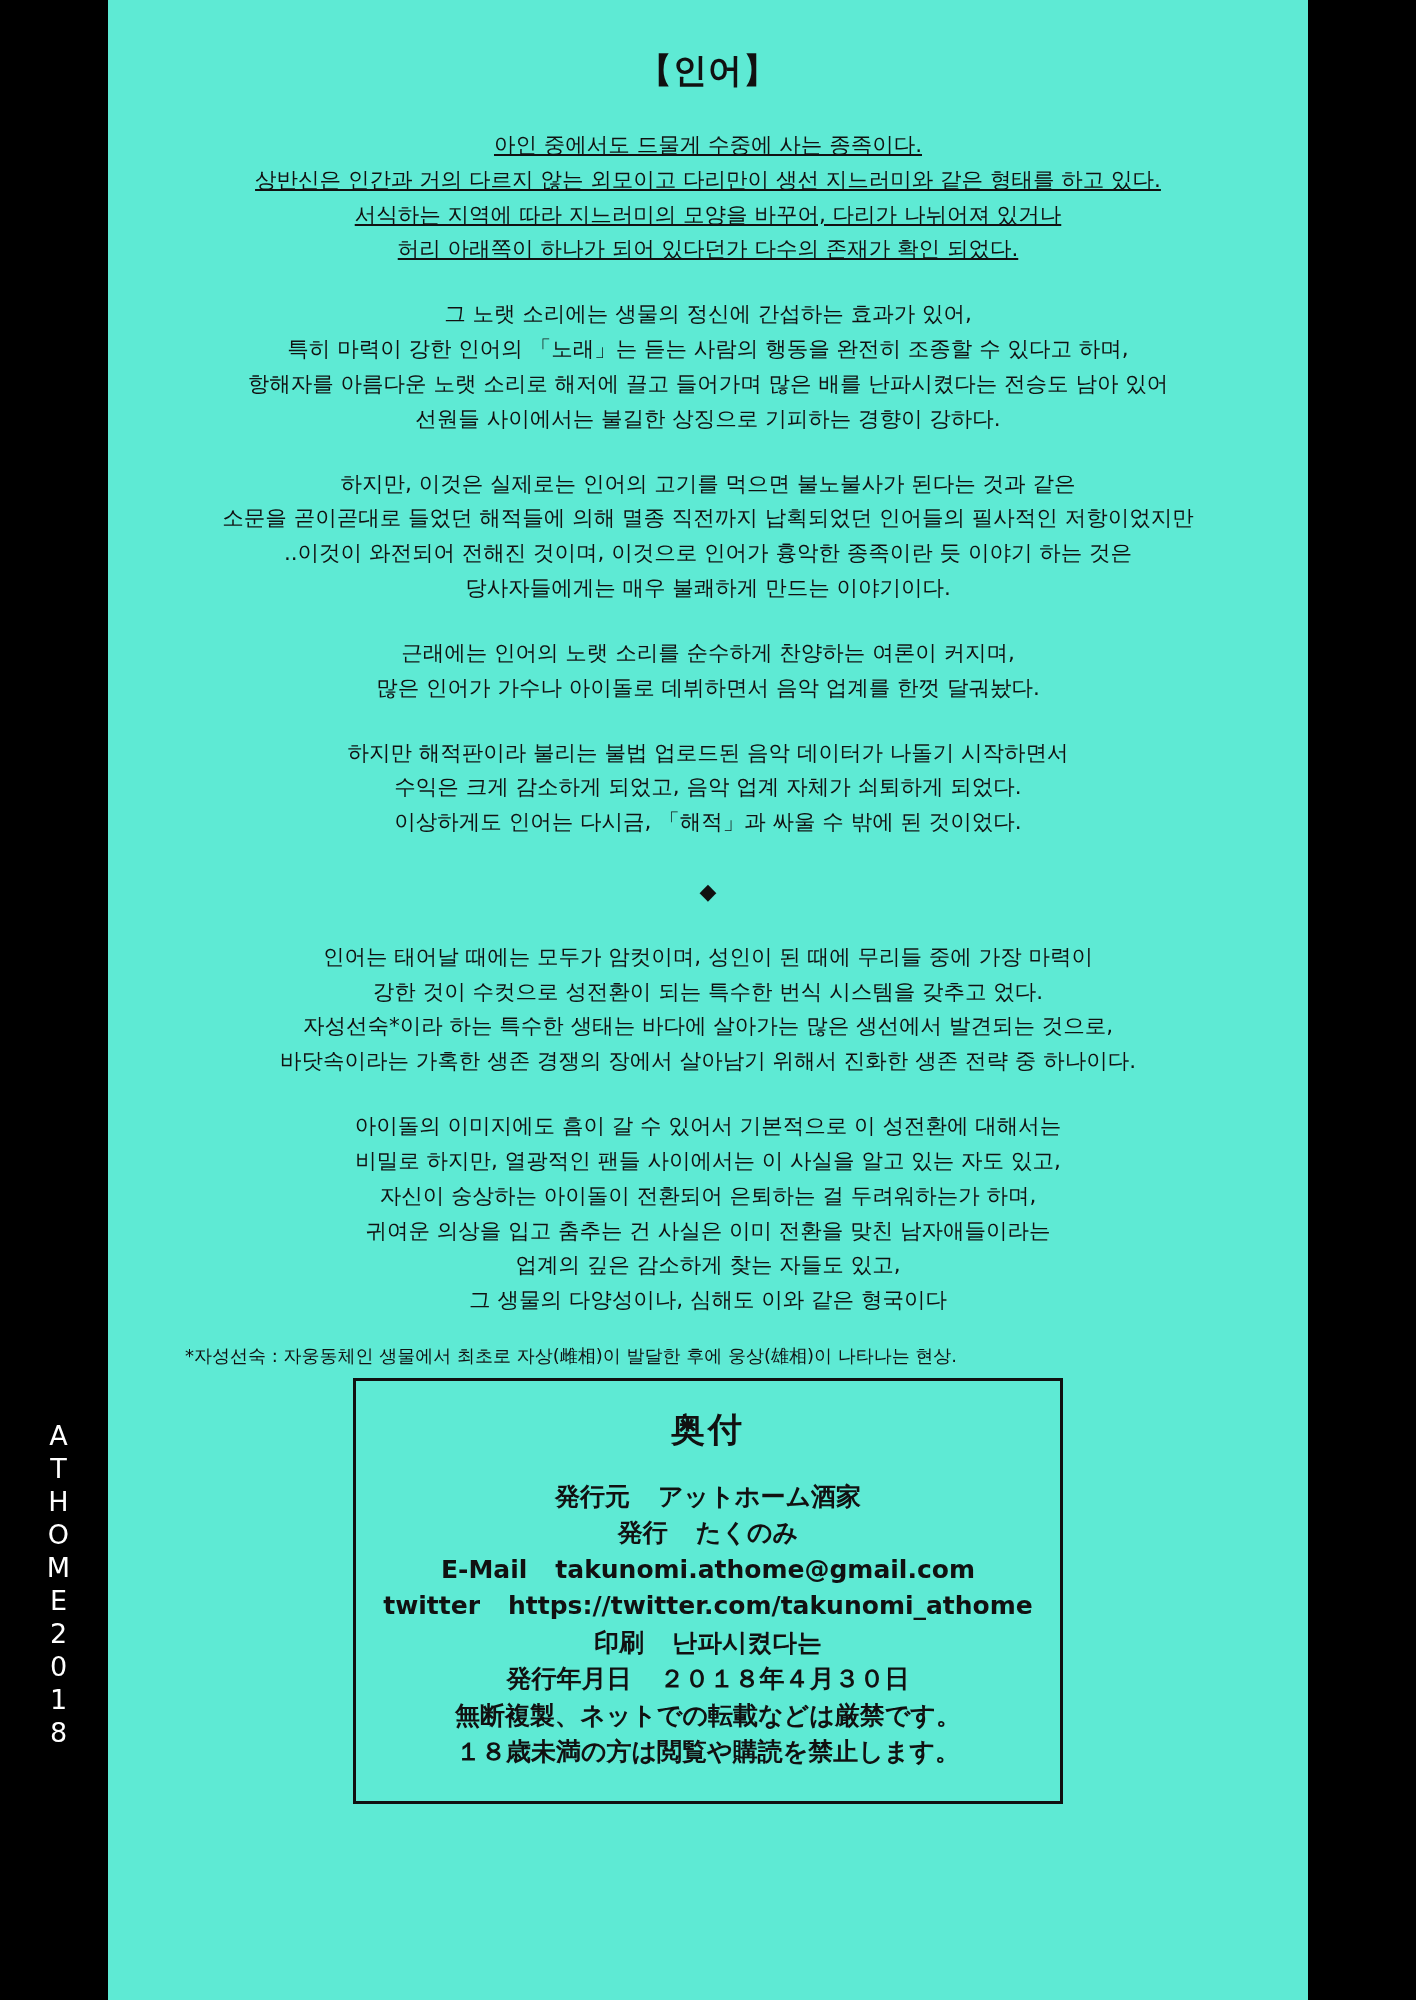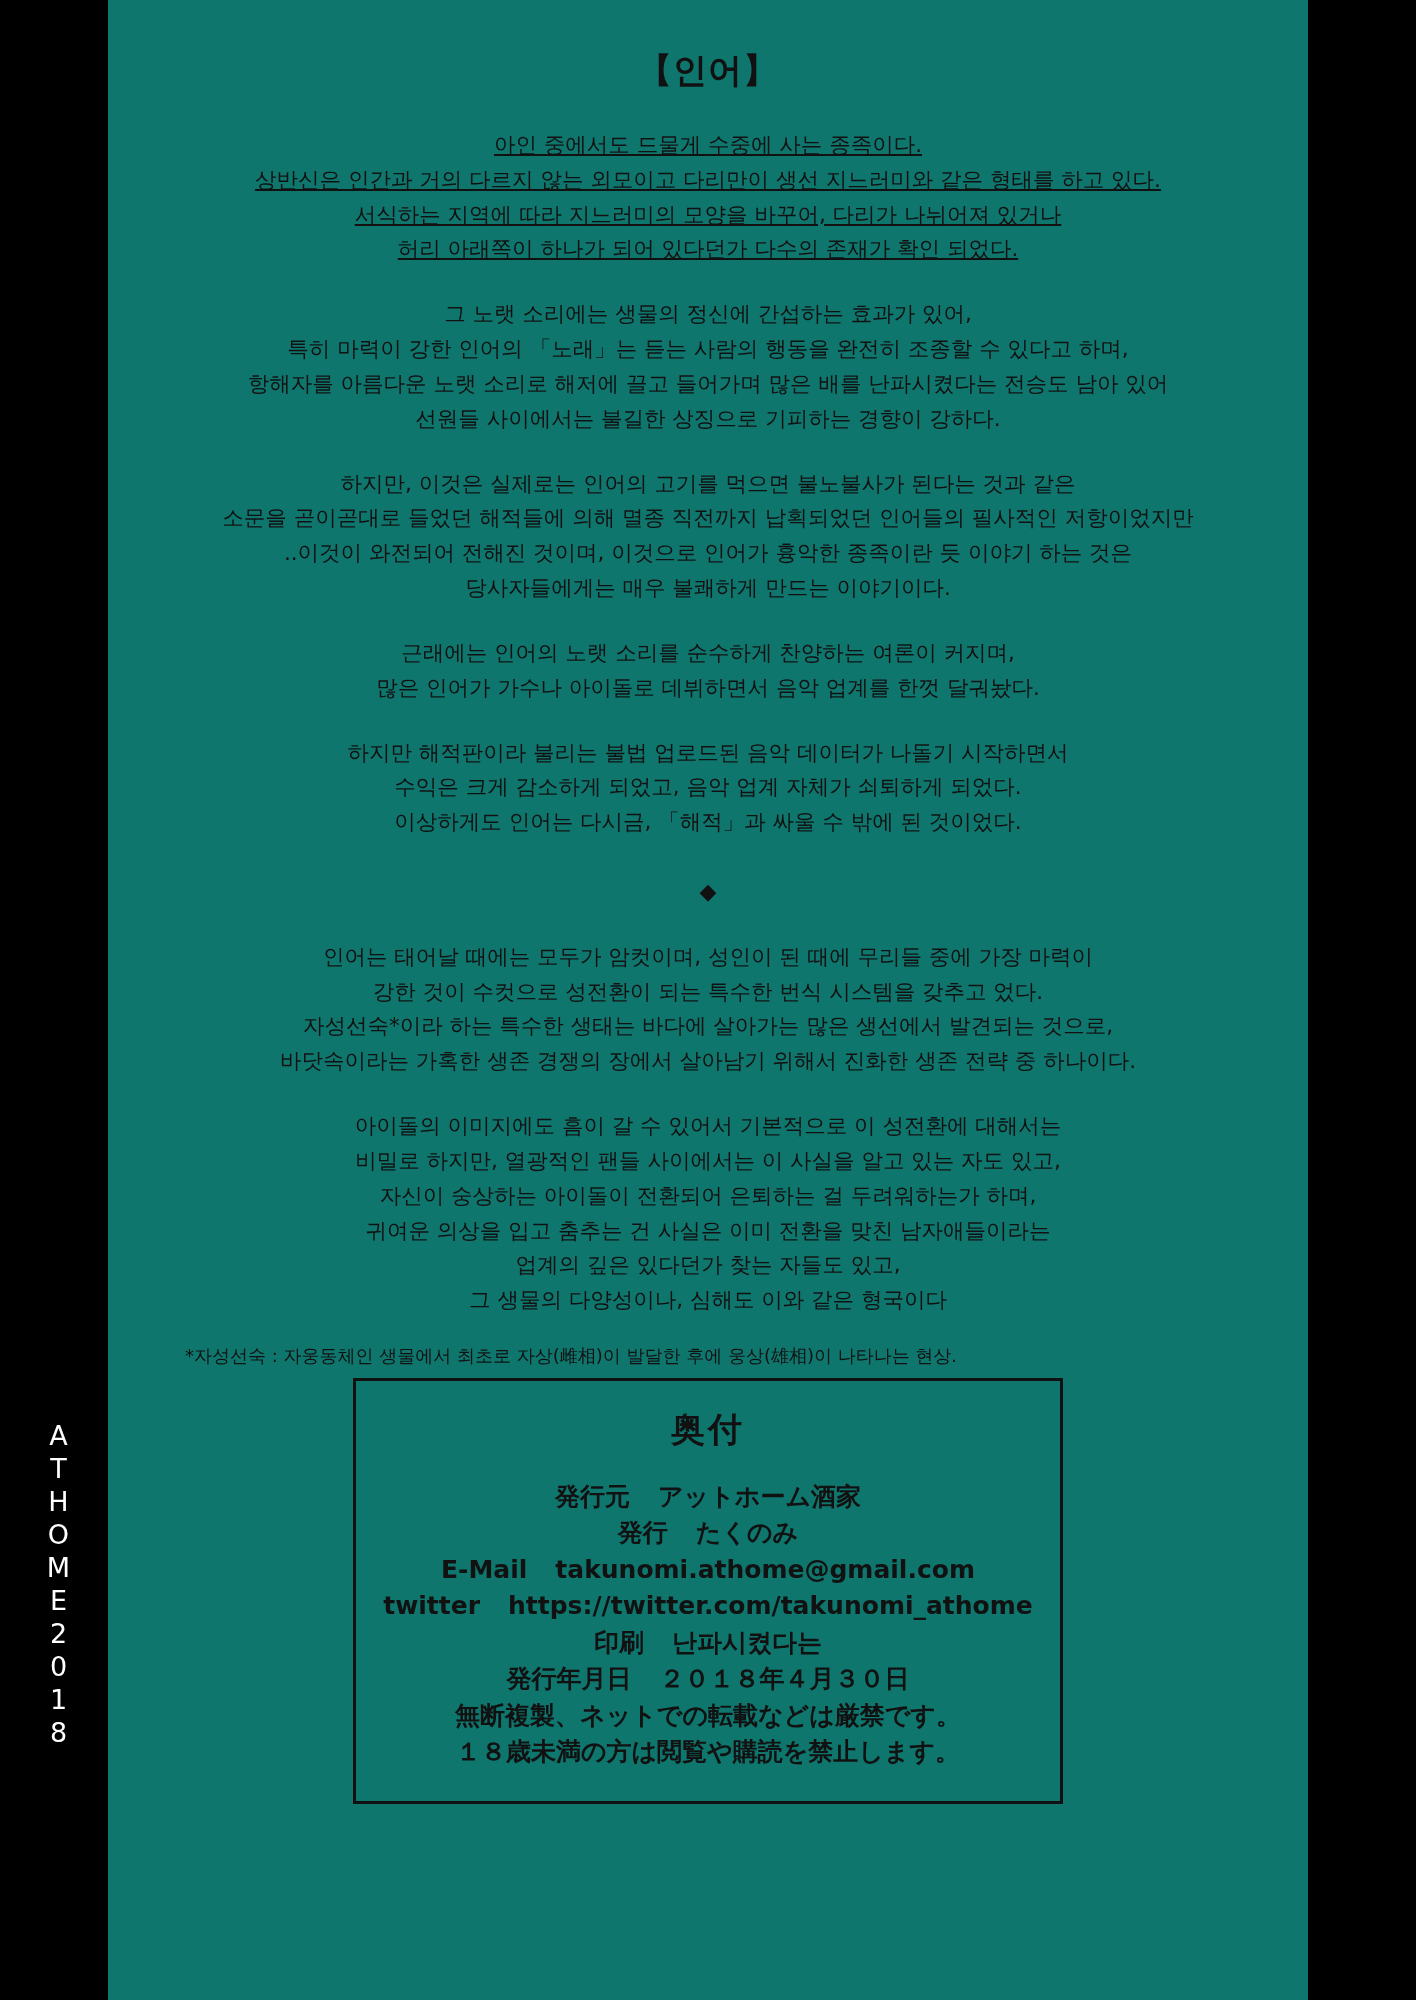"【인어】" .sheet { background: #0f766e -> #5eead4 }
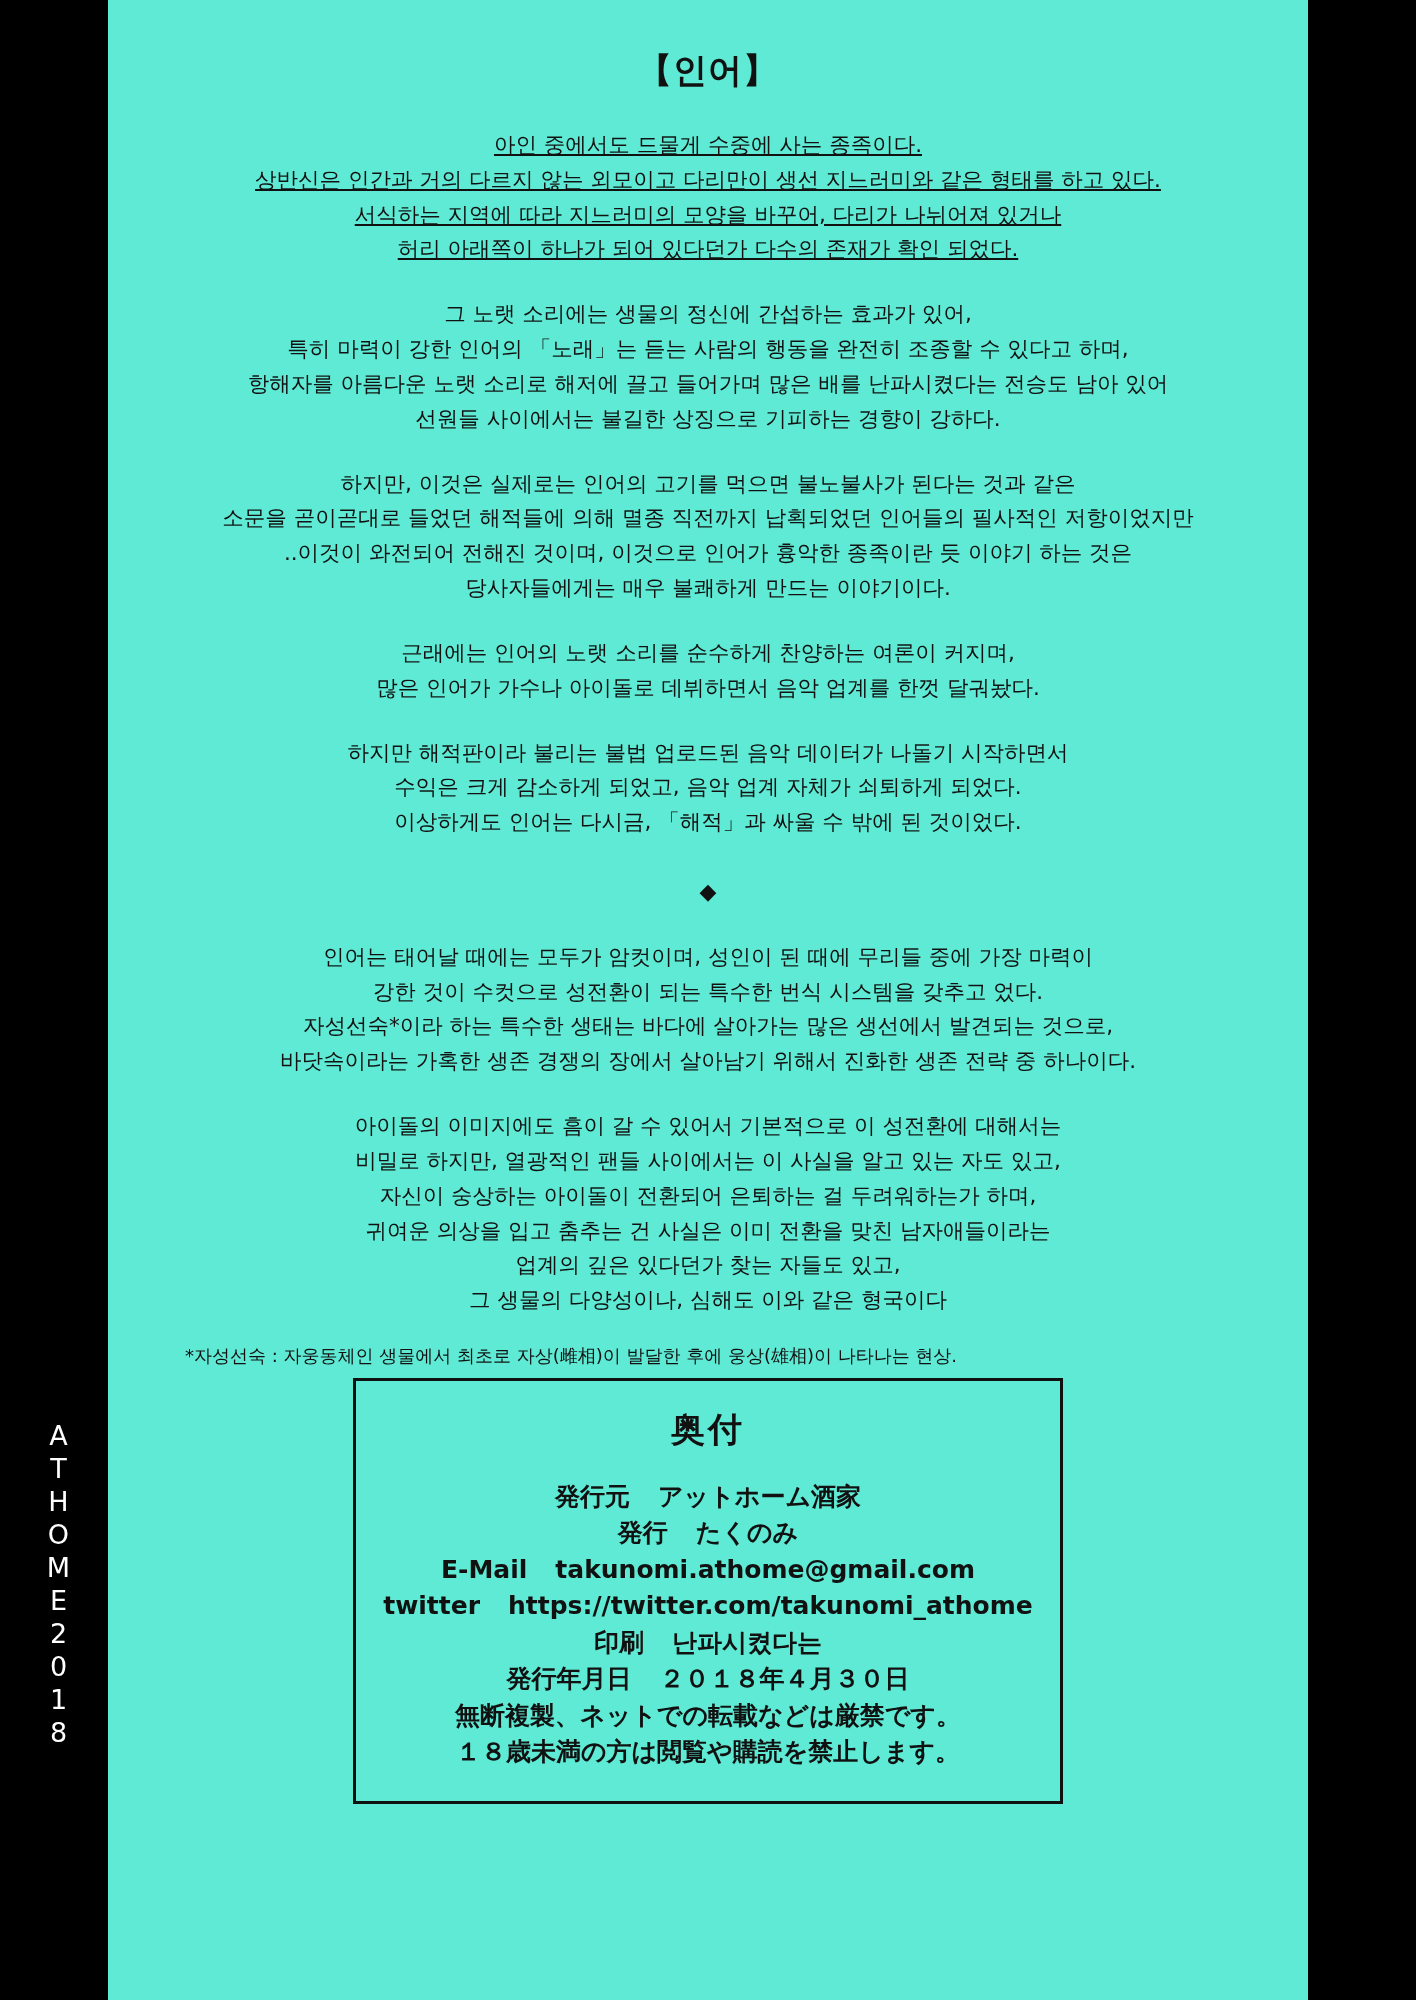"업계의 깊은 있다던가 찾는 자들도" span.ln { text: 있다던가 -> 감소하게 }
